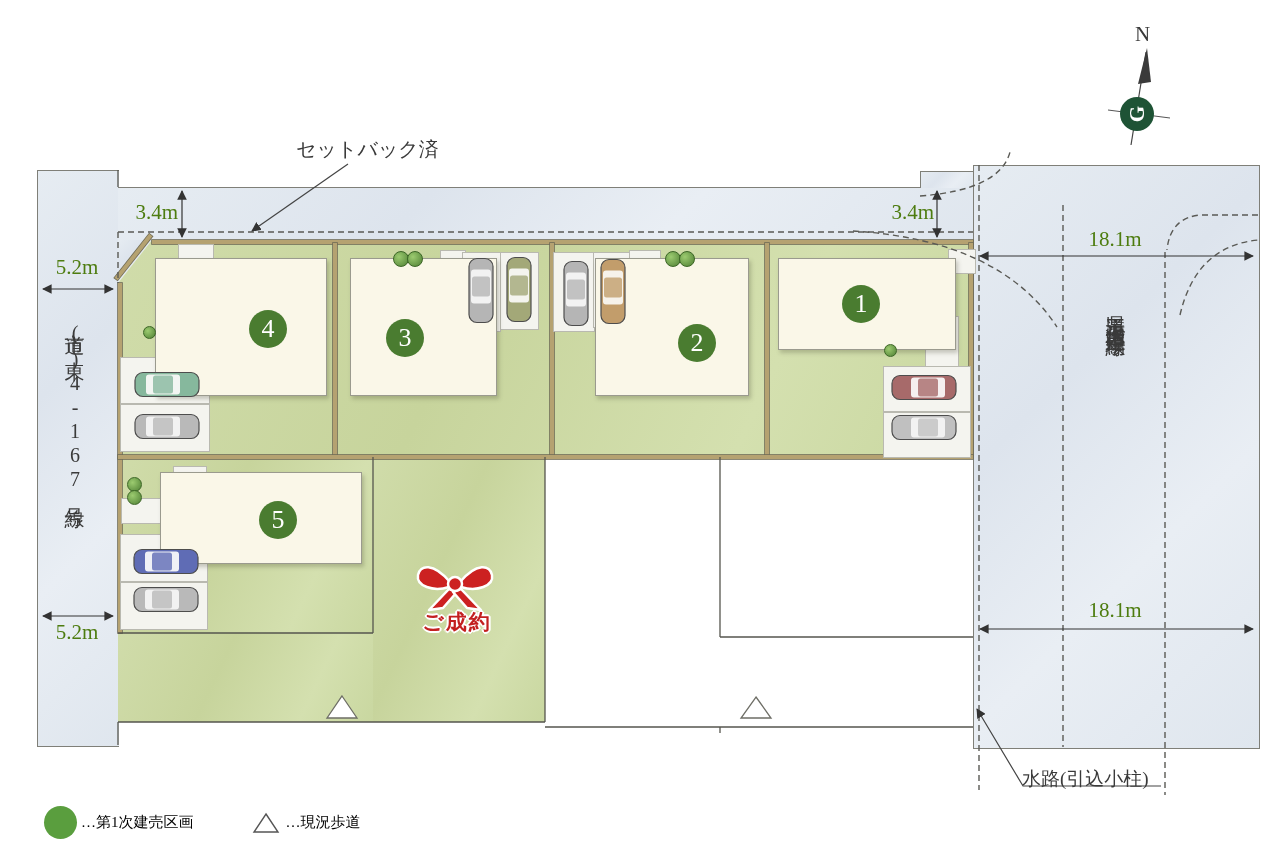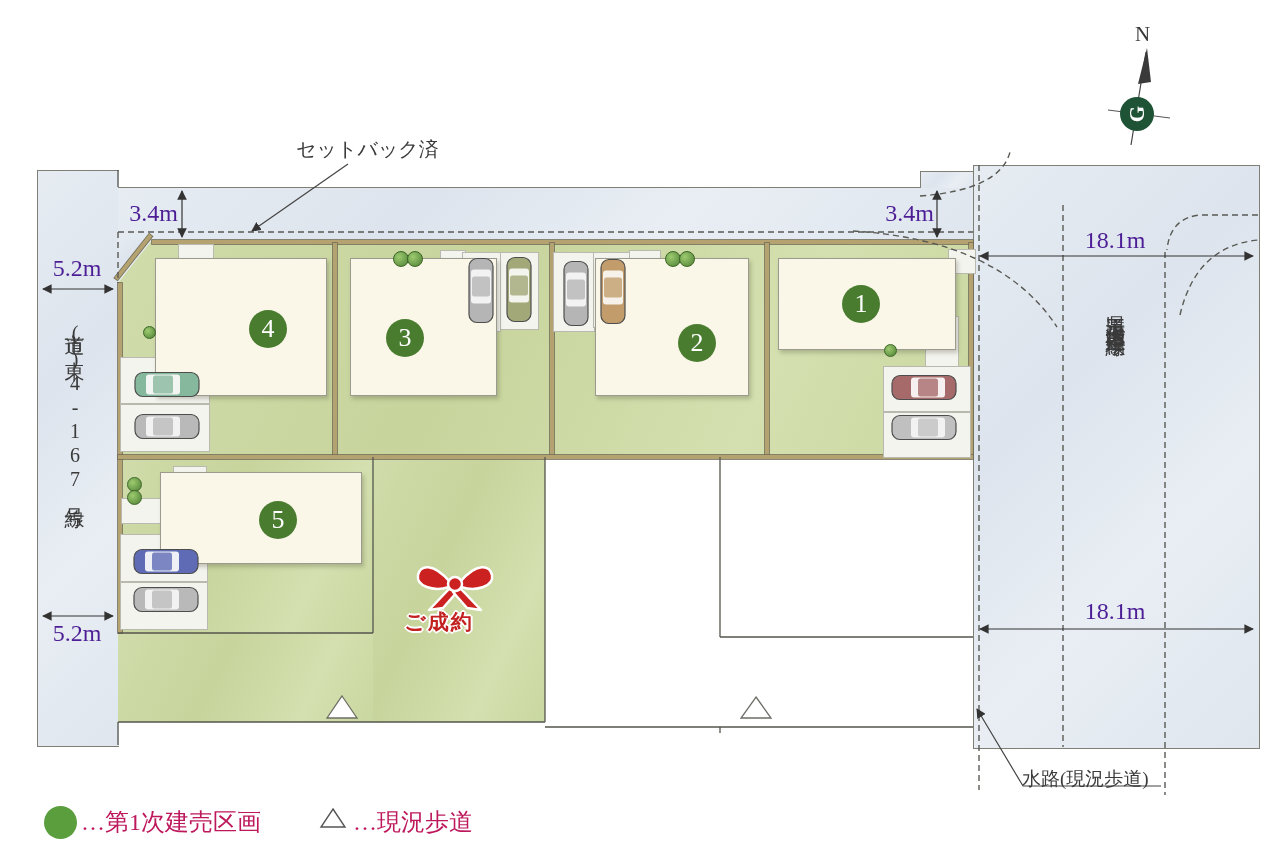"3.4m" .dim { color: #4c1d95 -> #4d7c0f; font-size: 24px -> 21px }
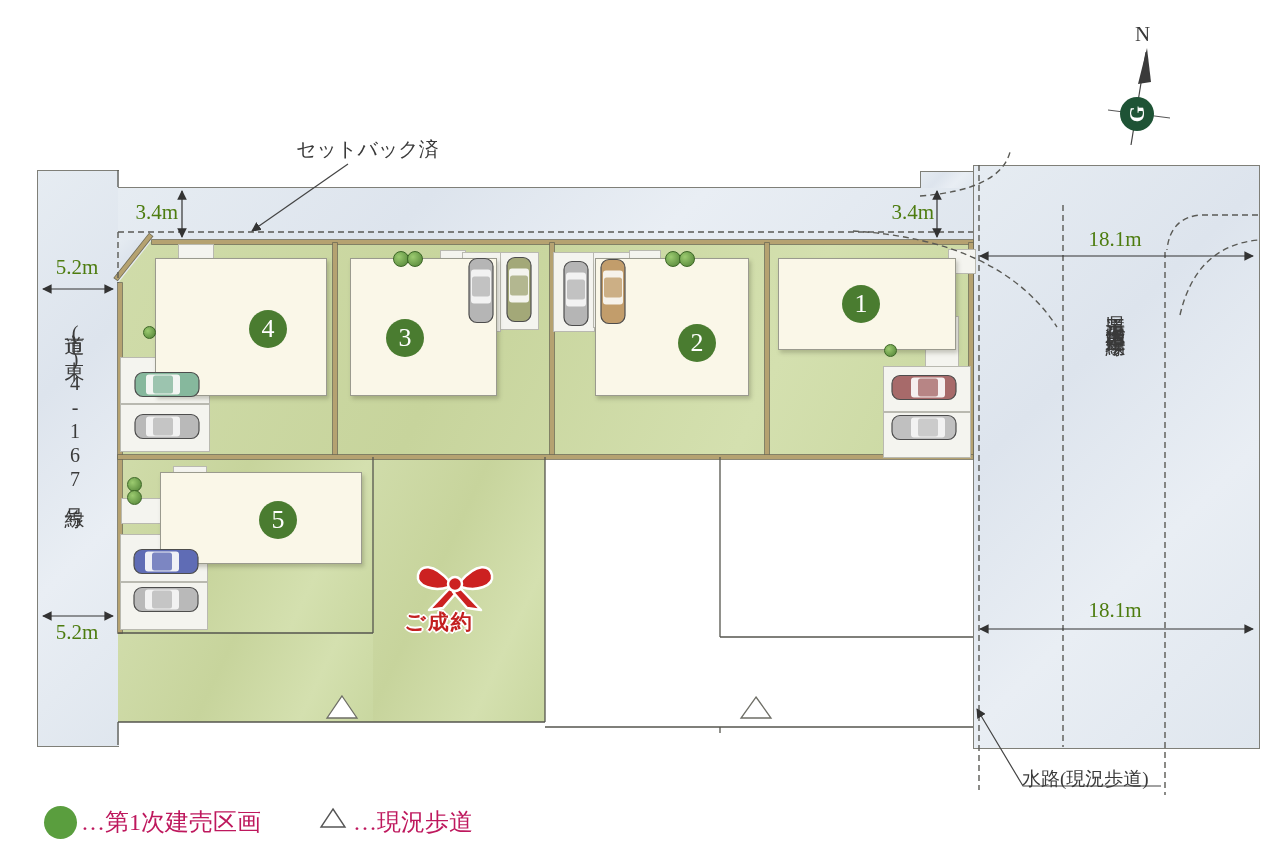"ご成約" div.sold-text { left: 390px -> 408px }
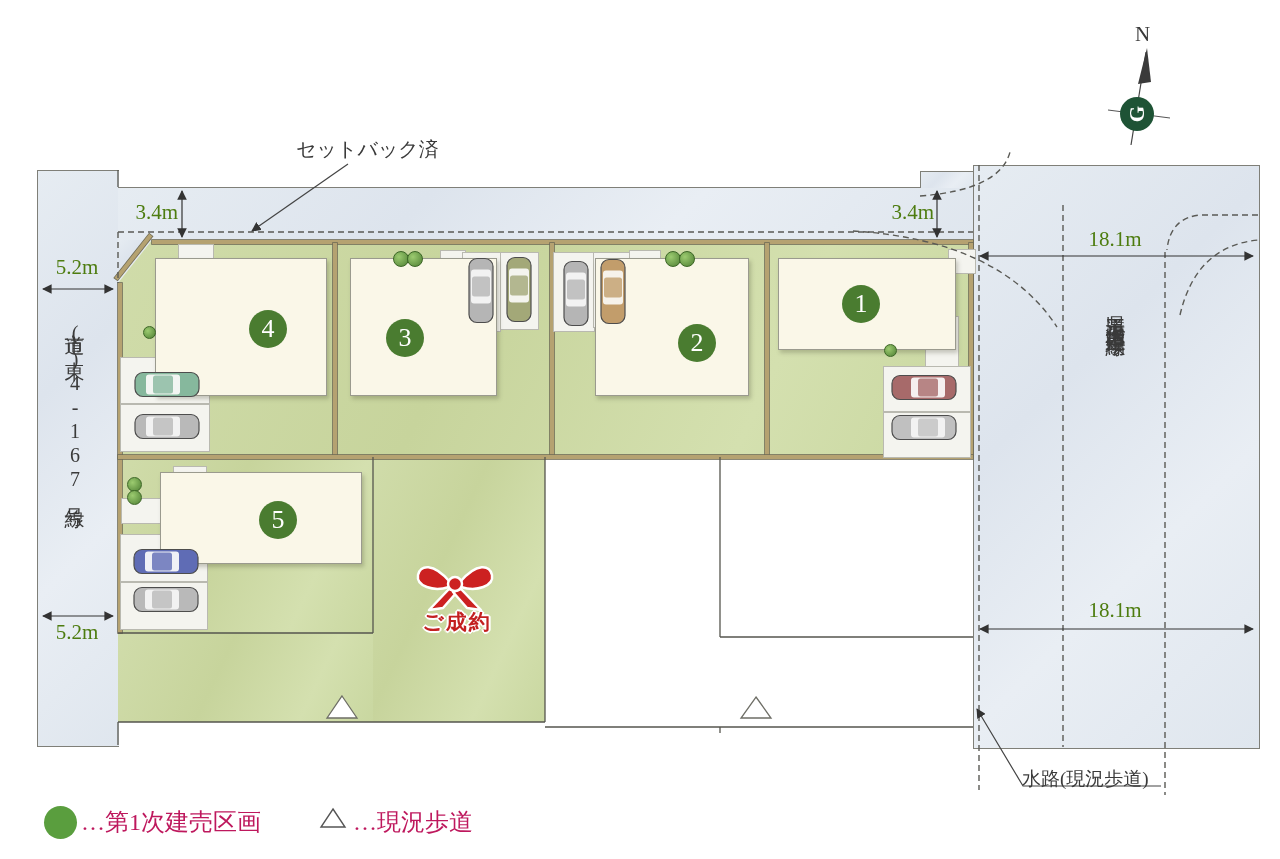"水路(現況歩道)" div.lbl { text: 現況歩道 -> 引込小柱 }
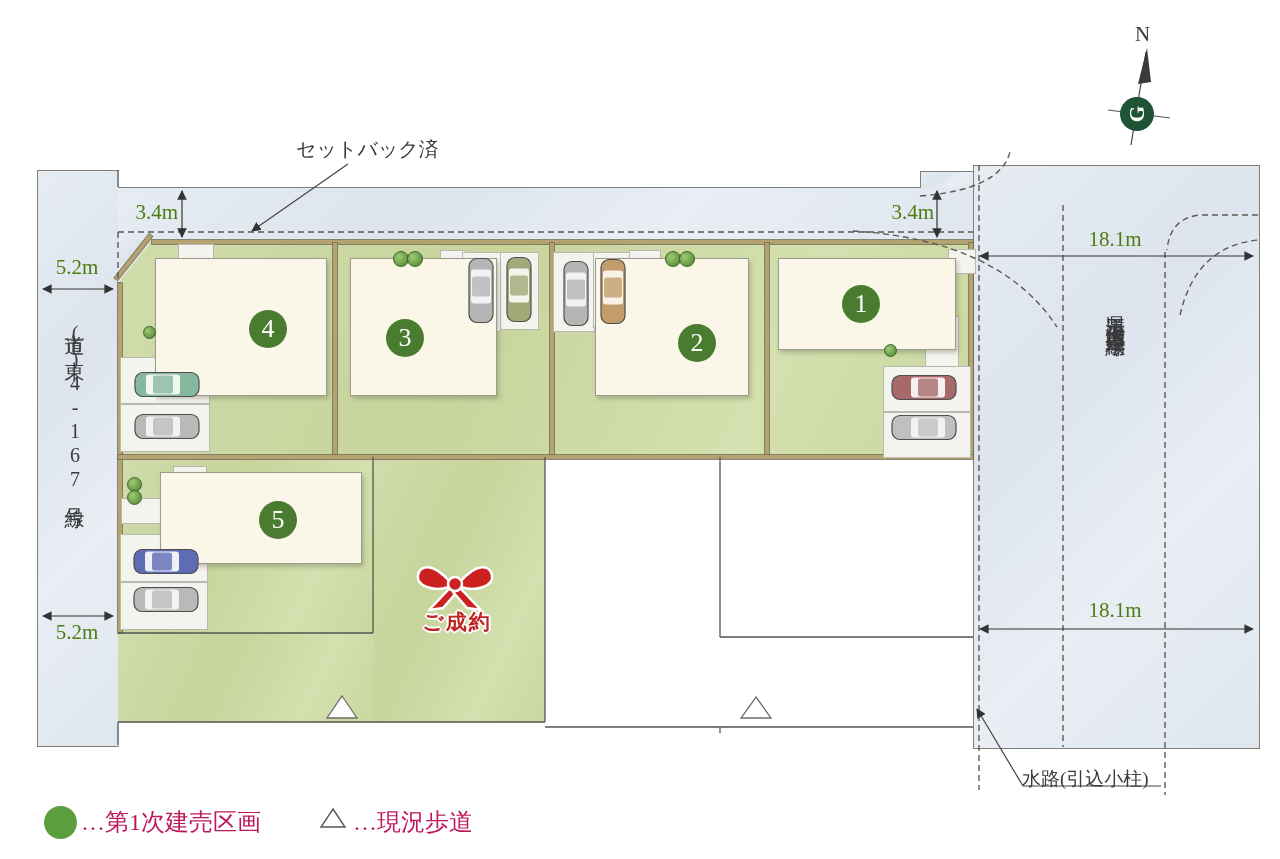"…第1次建売区画" .legend { align-items: none -> center; color: #be185d -> #000000; font-size: 24px -> 15px }
